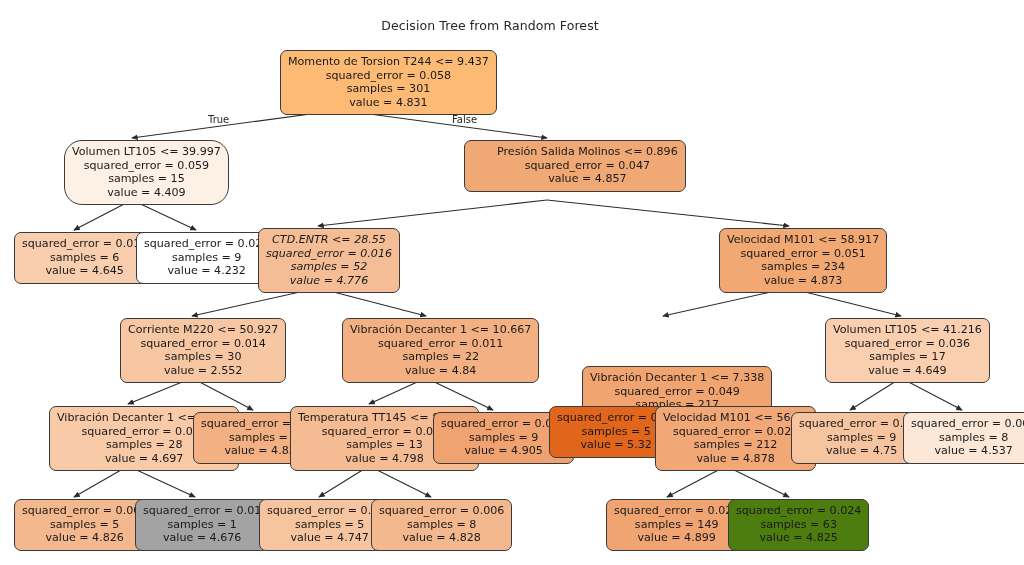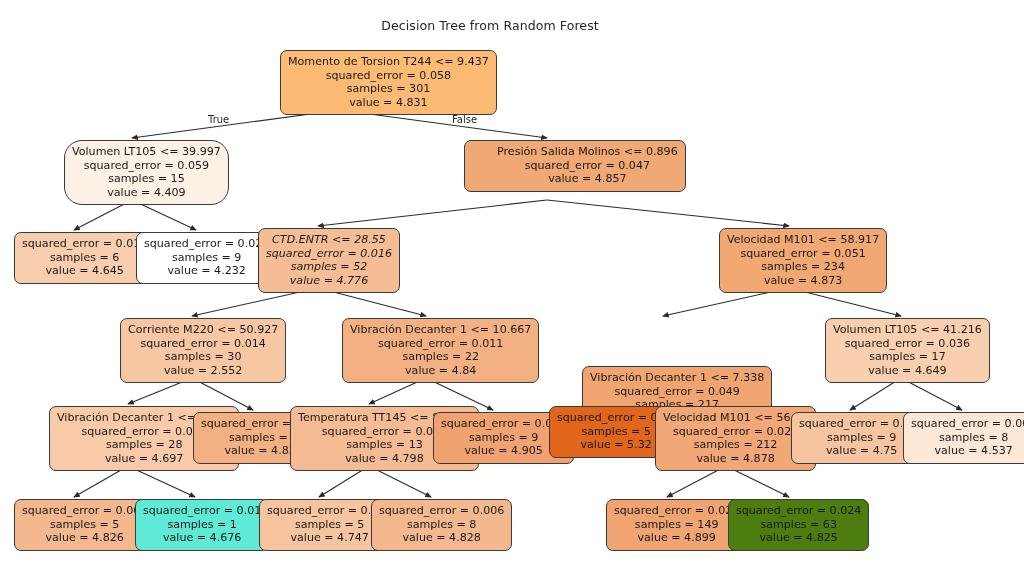"squared_error = 0.01" div.node { background: #5eead4 -> #a3a3a3 }
